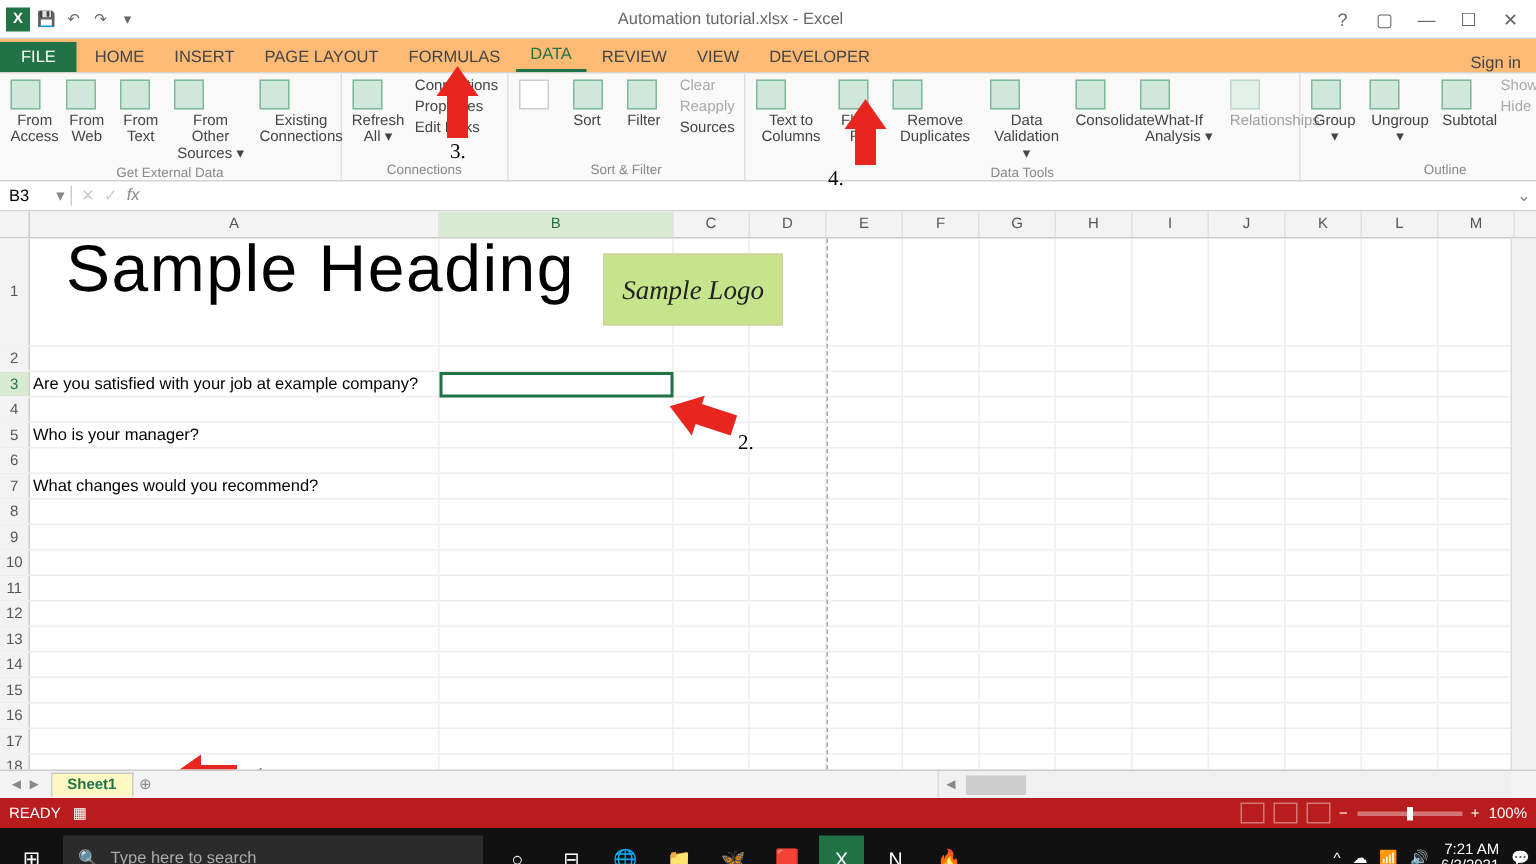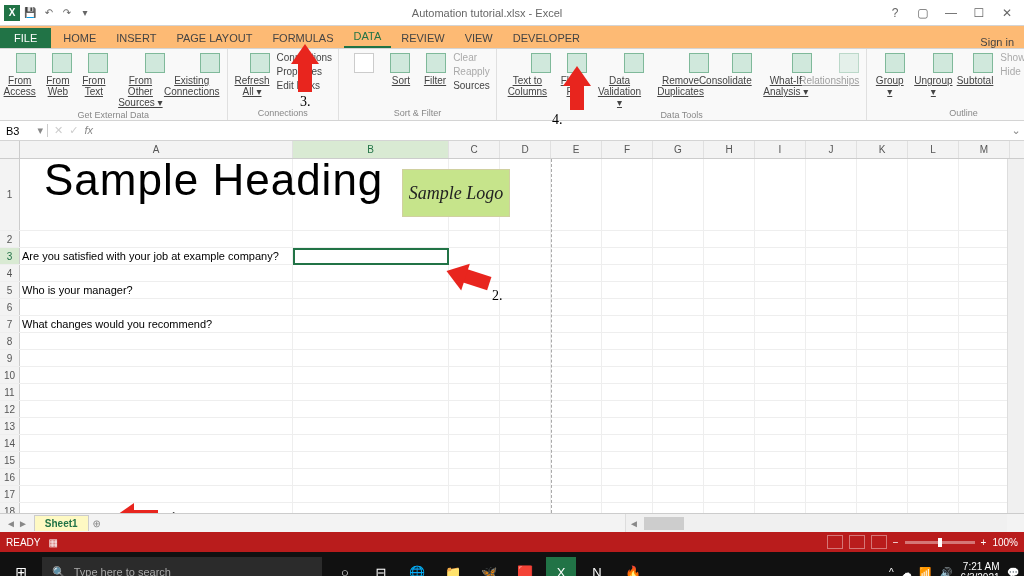"From Access" .ribbon .btn { align-items: flex-end -> flex-start; text-decoration: underline -> none }
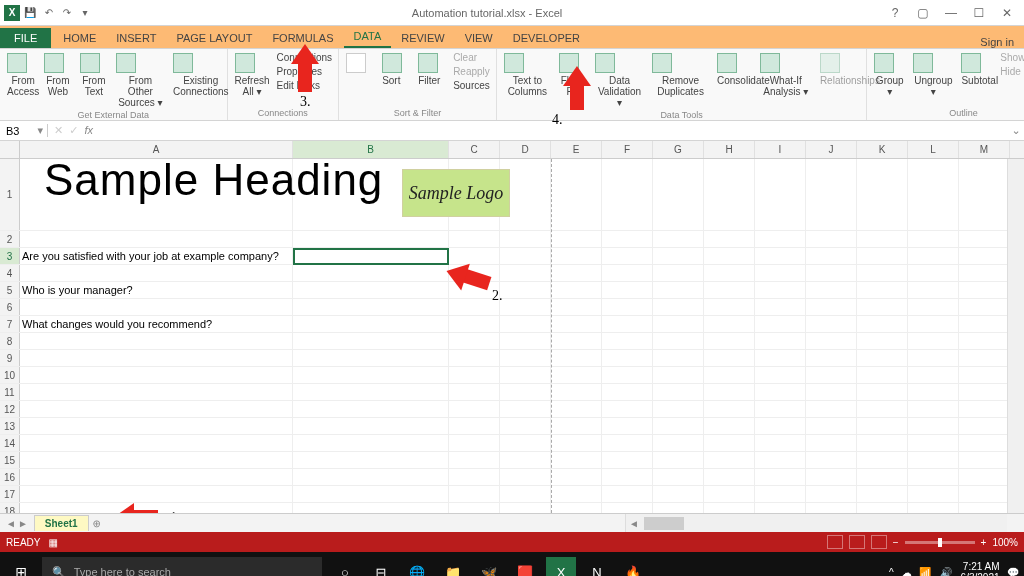"Data Validation ▾" div.btn { order: before "Remove Duplicates" -> after "Remove Duplicates" }
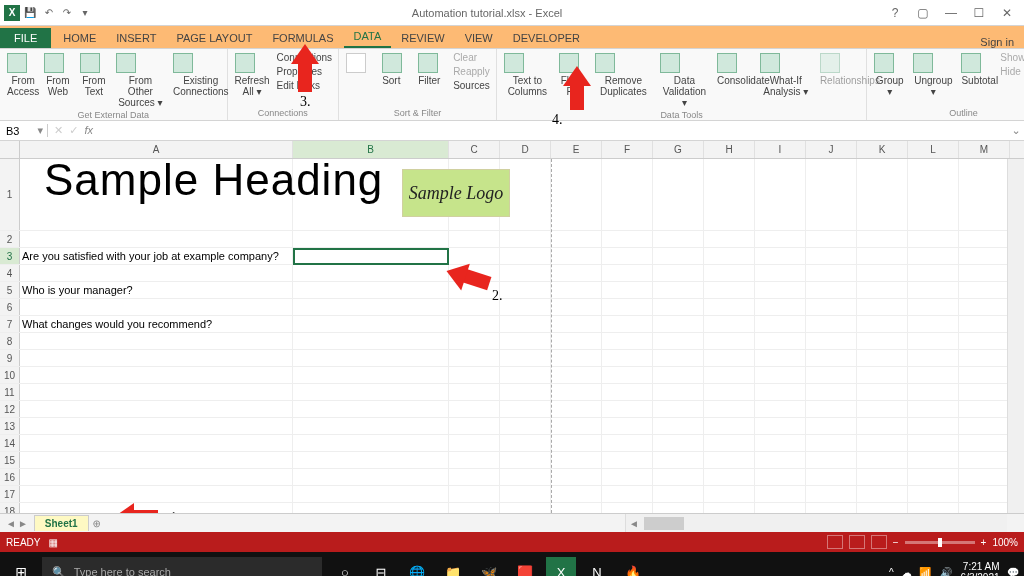"Sample Logo" .logo-box { width: 108px -> 120px }
